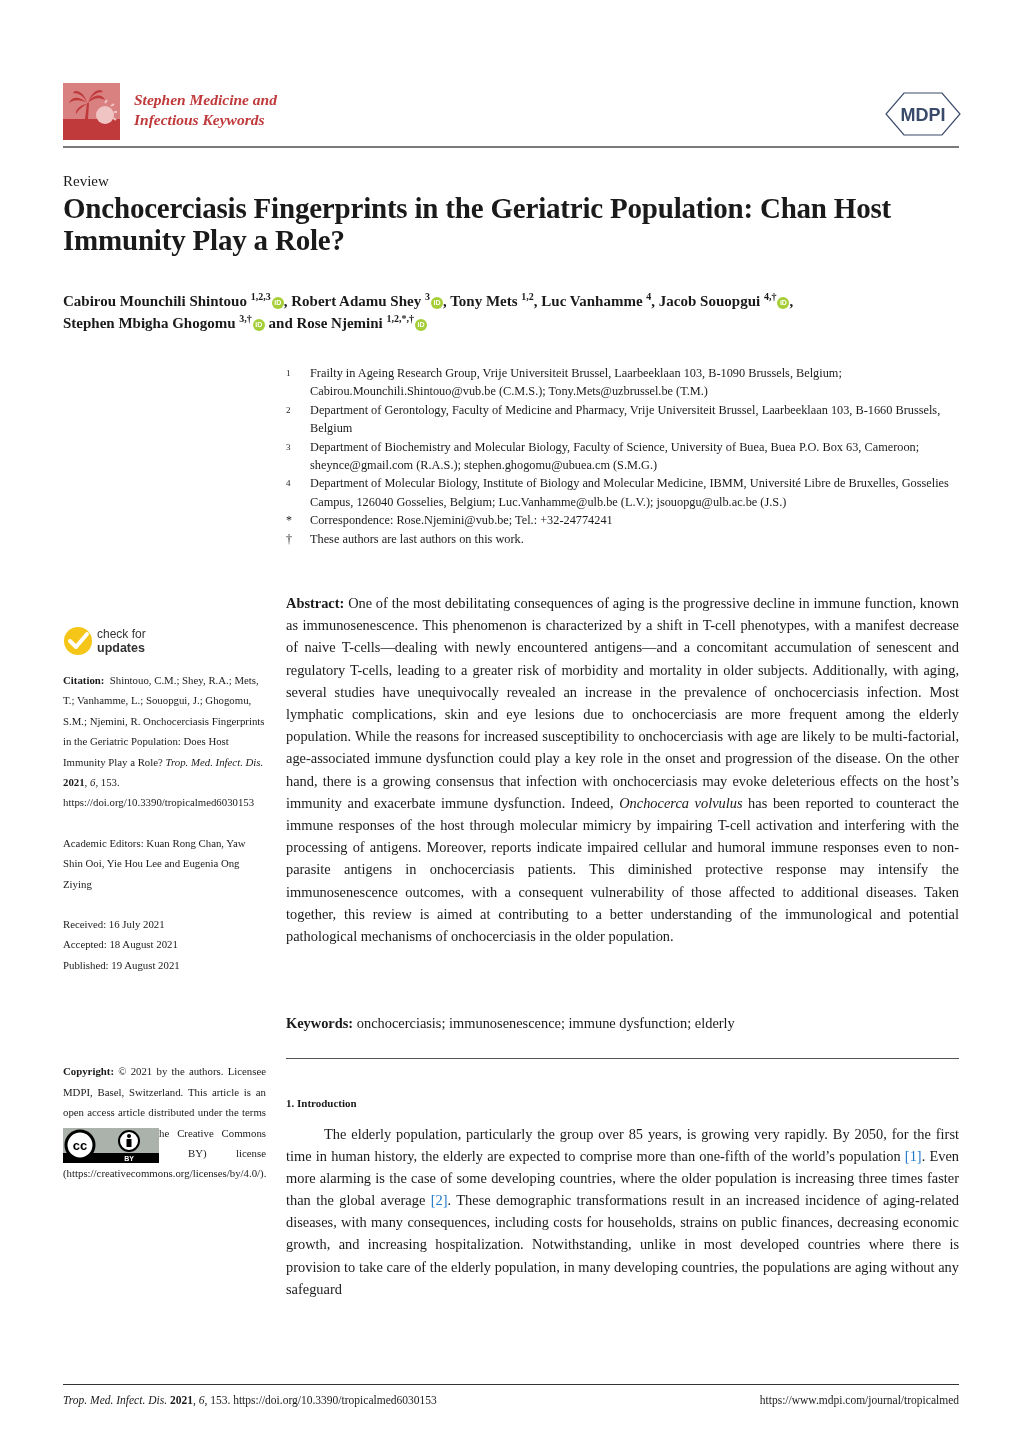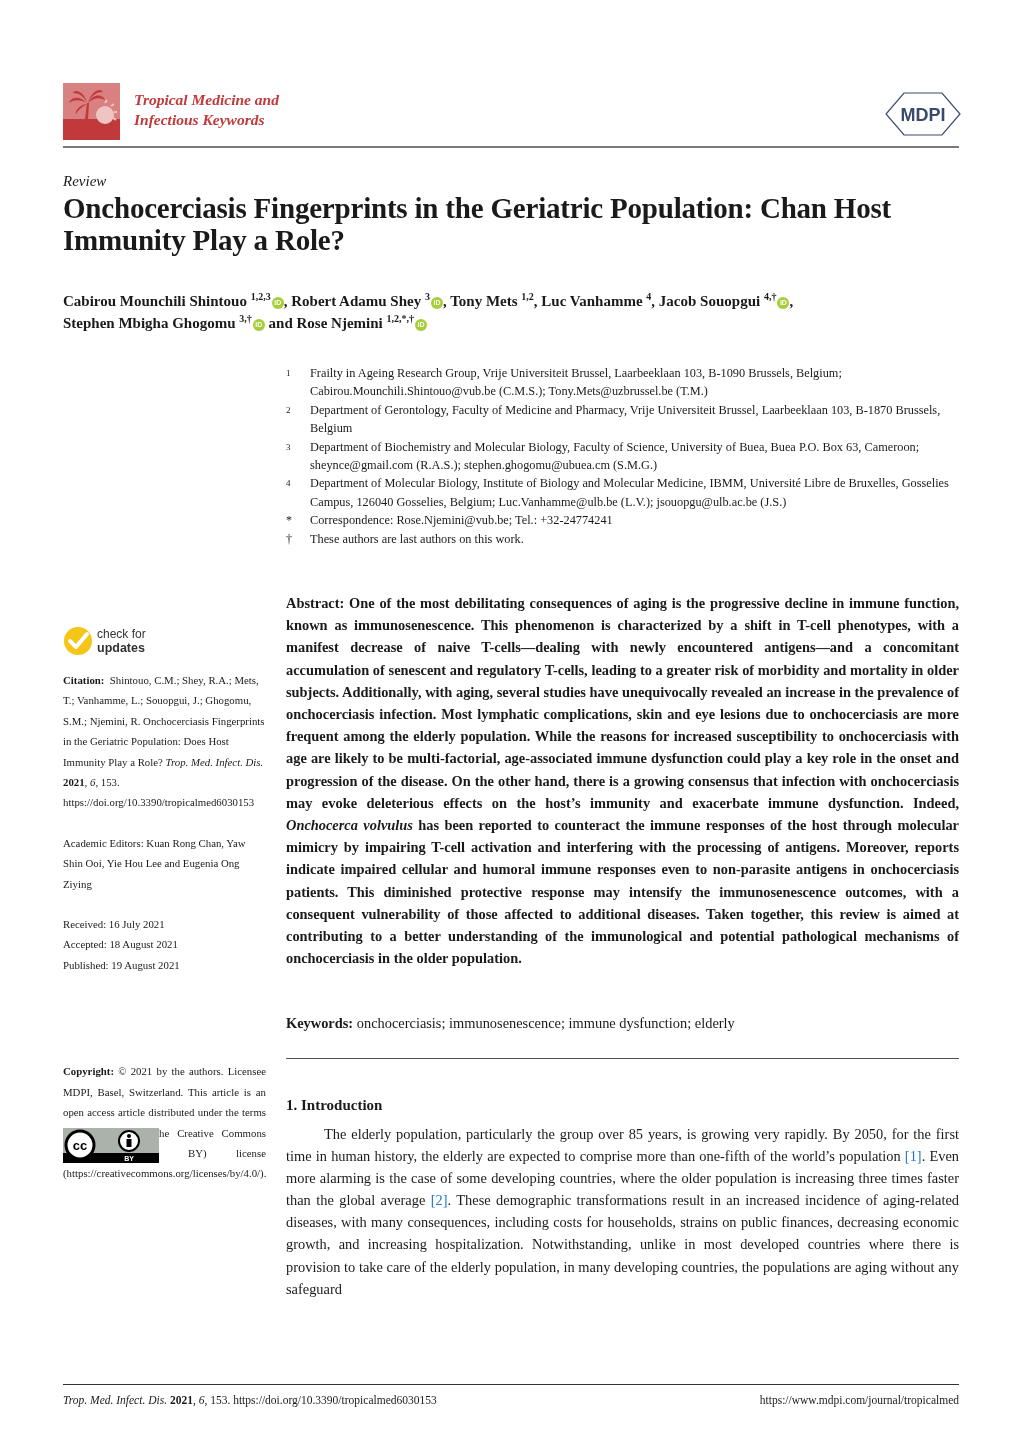"Tropical Medicine and" div { text: Tropical -> Stephen }
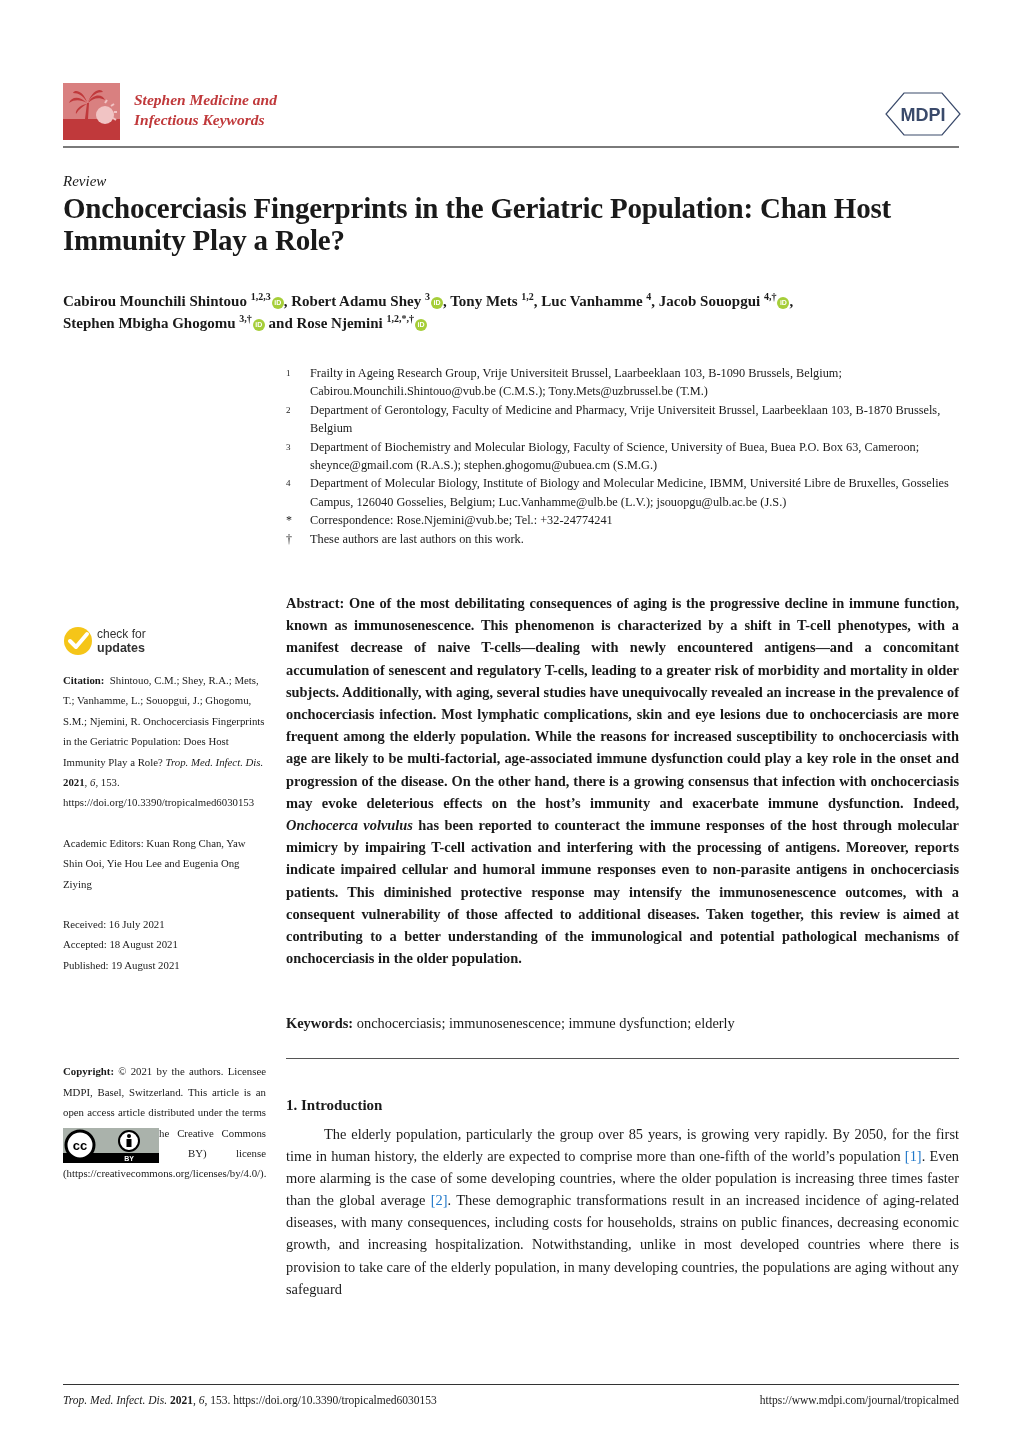"Review" #article-type { font-style: italic -> none }
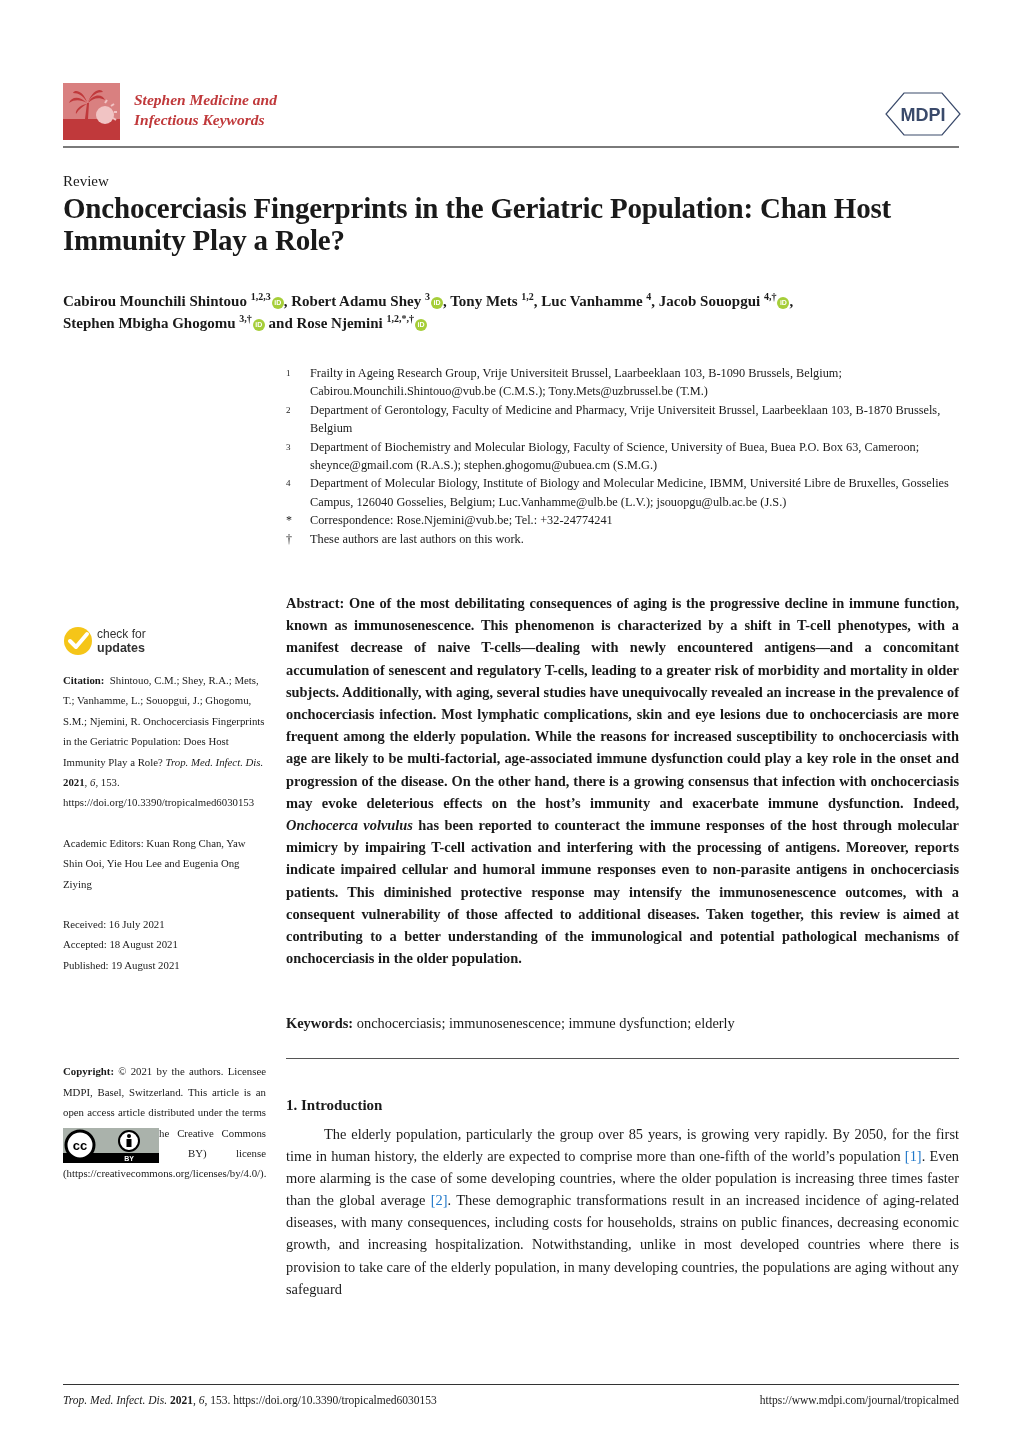"Department of Gerontology, Faculty of" span.tx { text: B-1870 -> B-1660 }
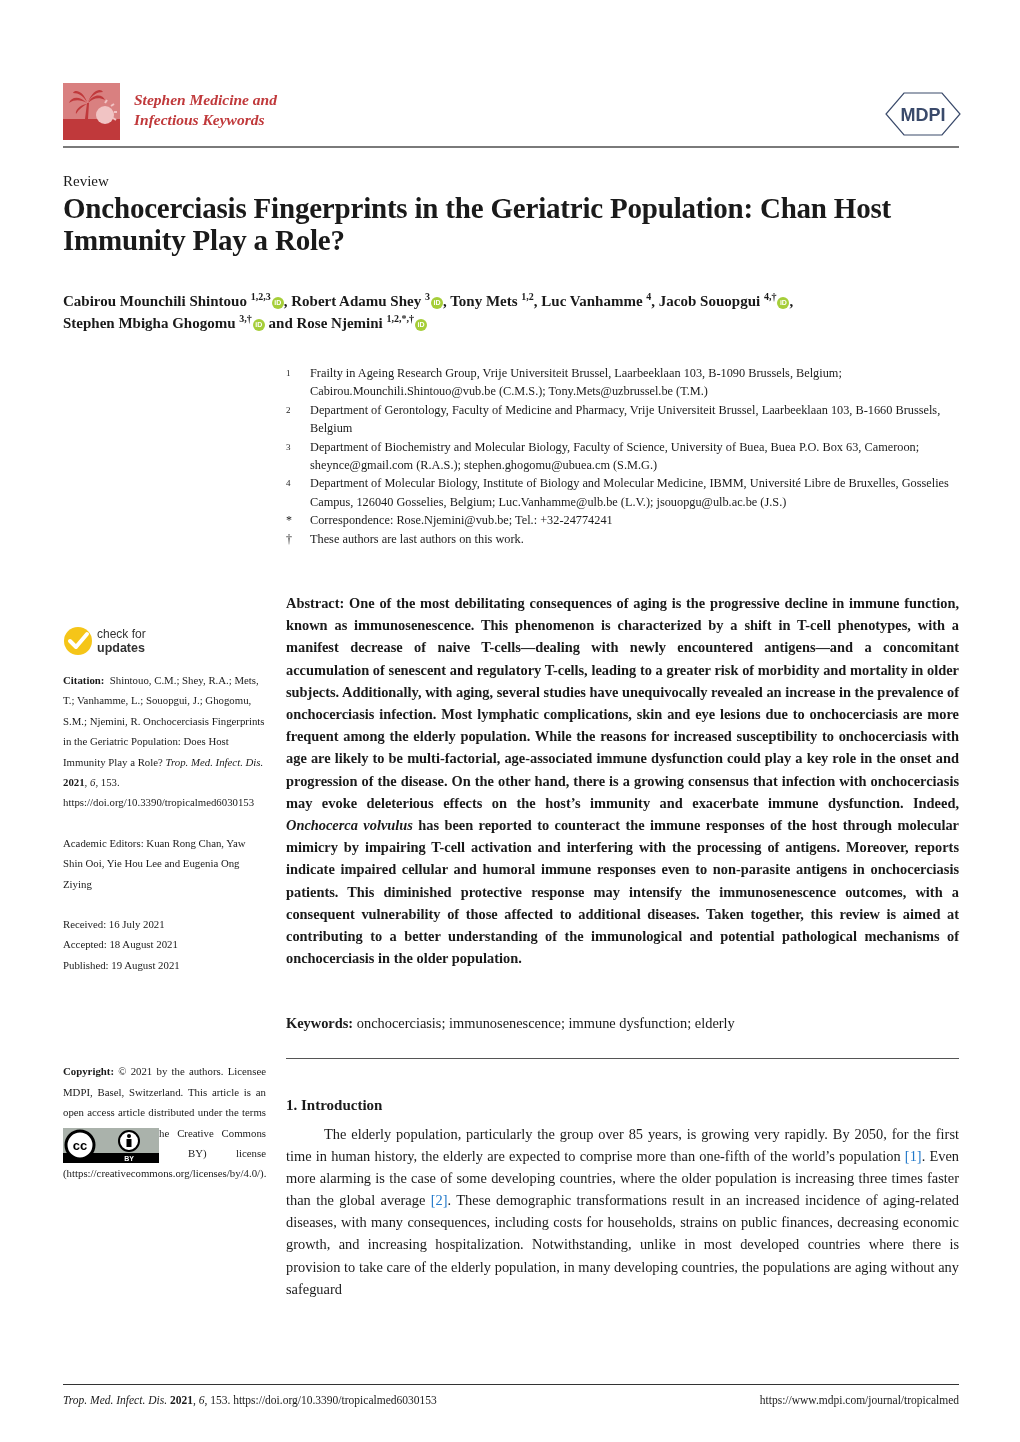"Abstract: One of the most" #abstract { font-weight: bold -> none }
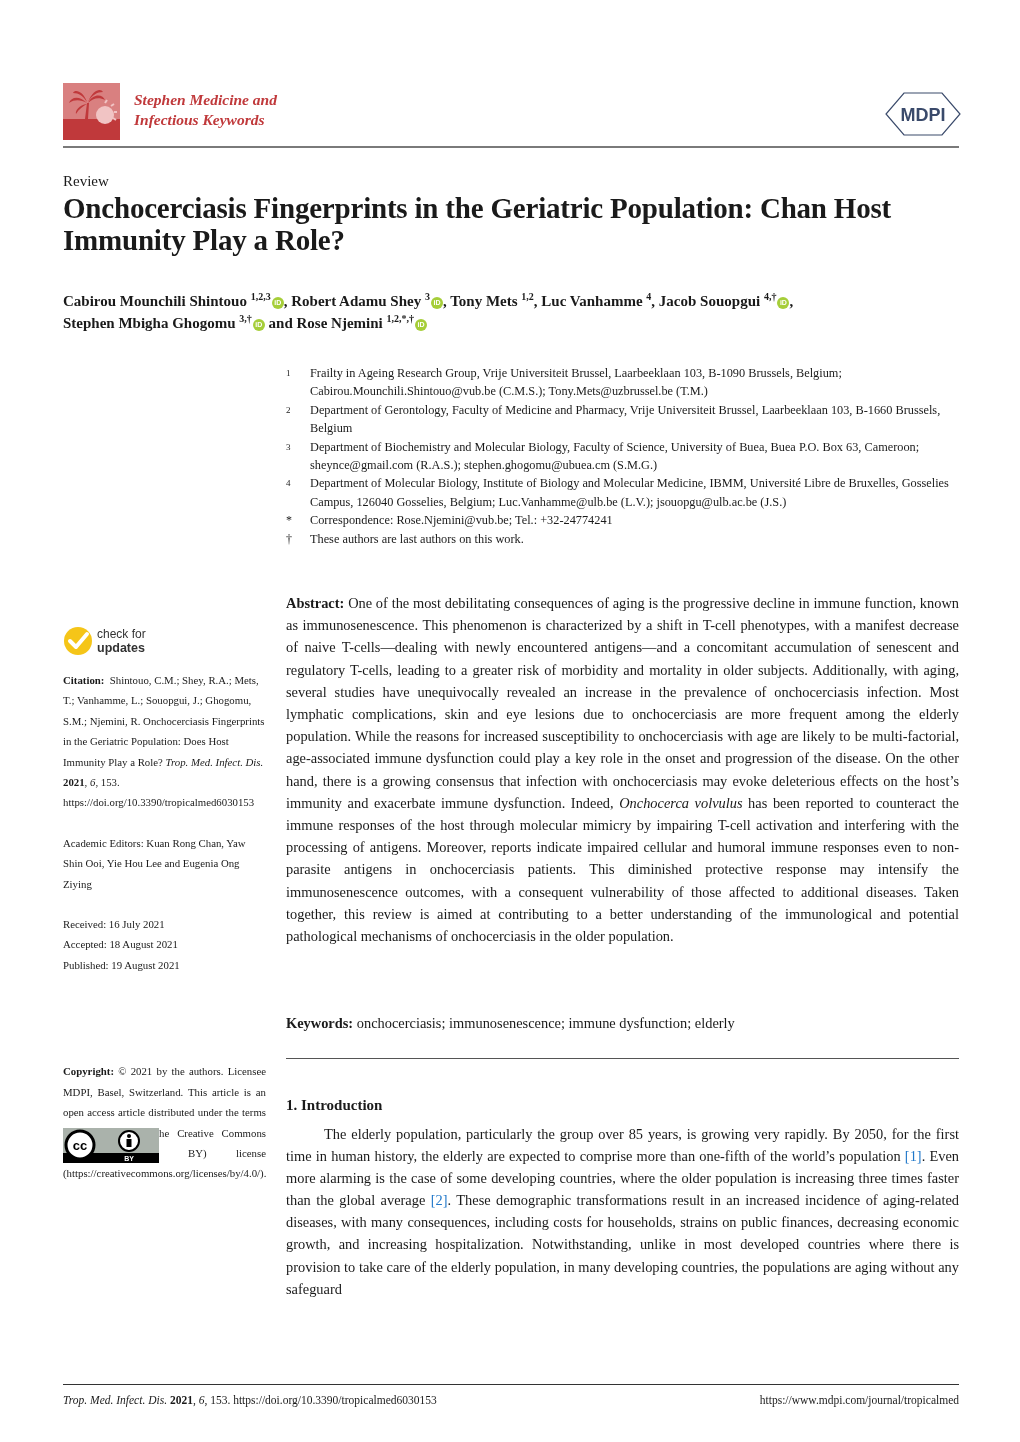"1. Introduction" #intro-heading { font-size: 15px -> 11px }
